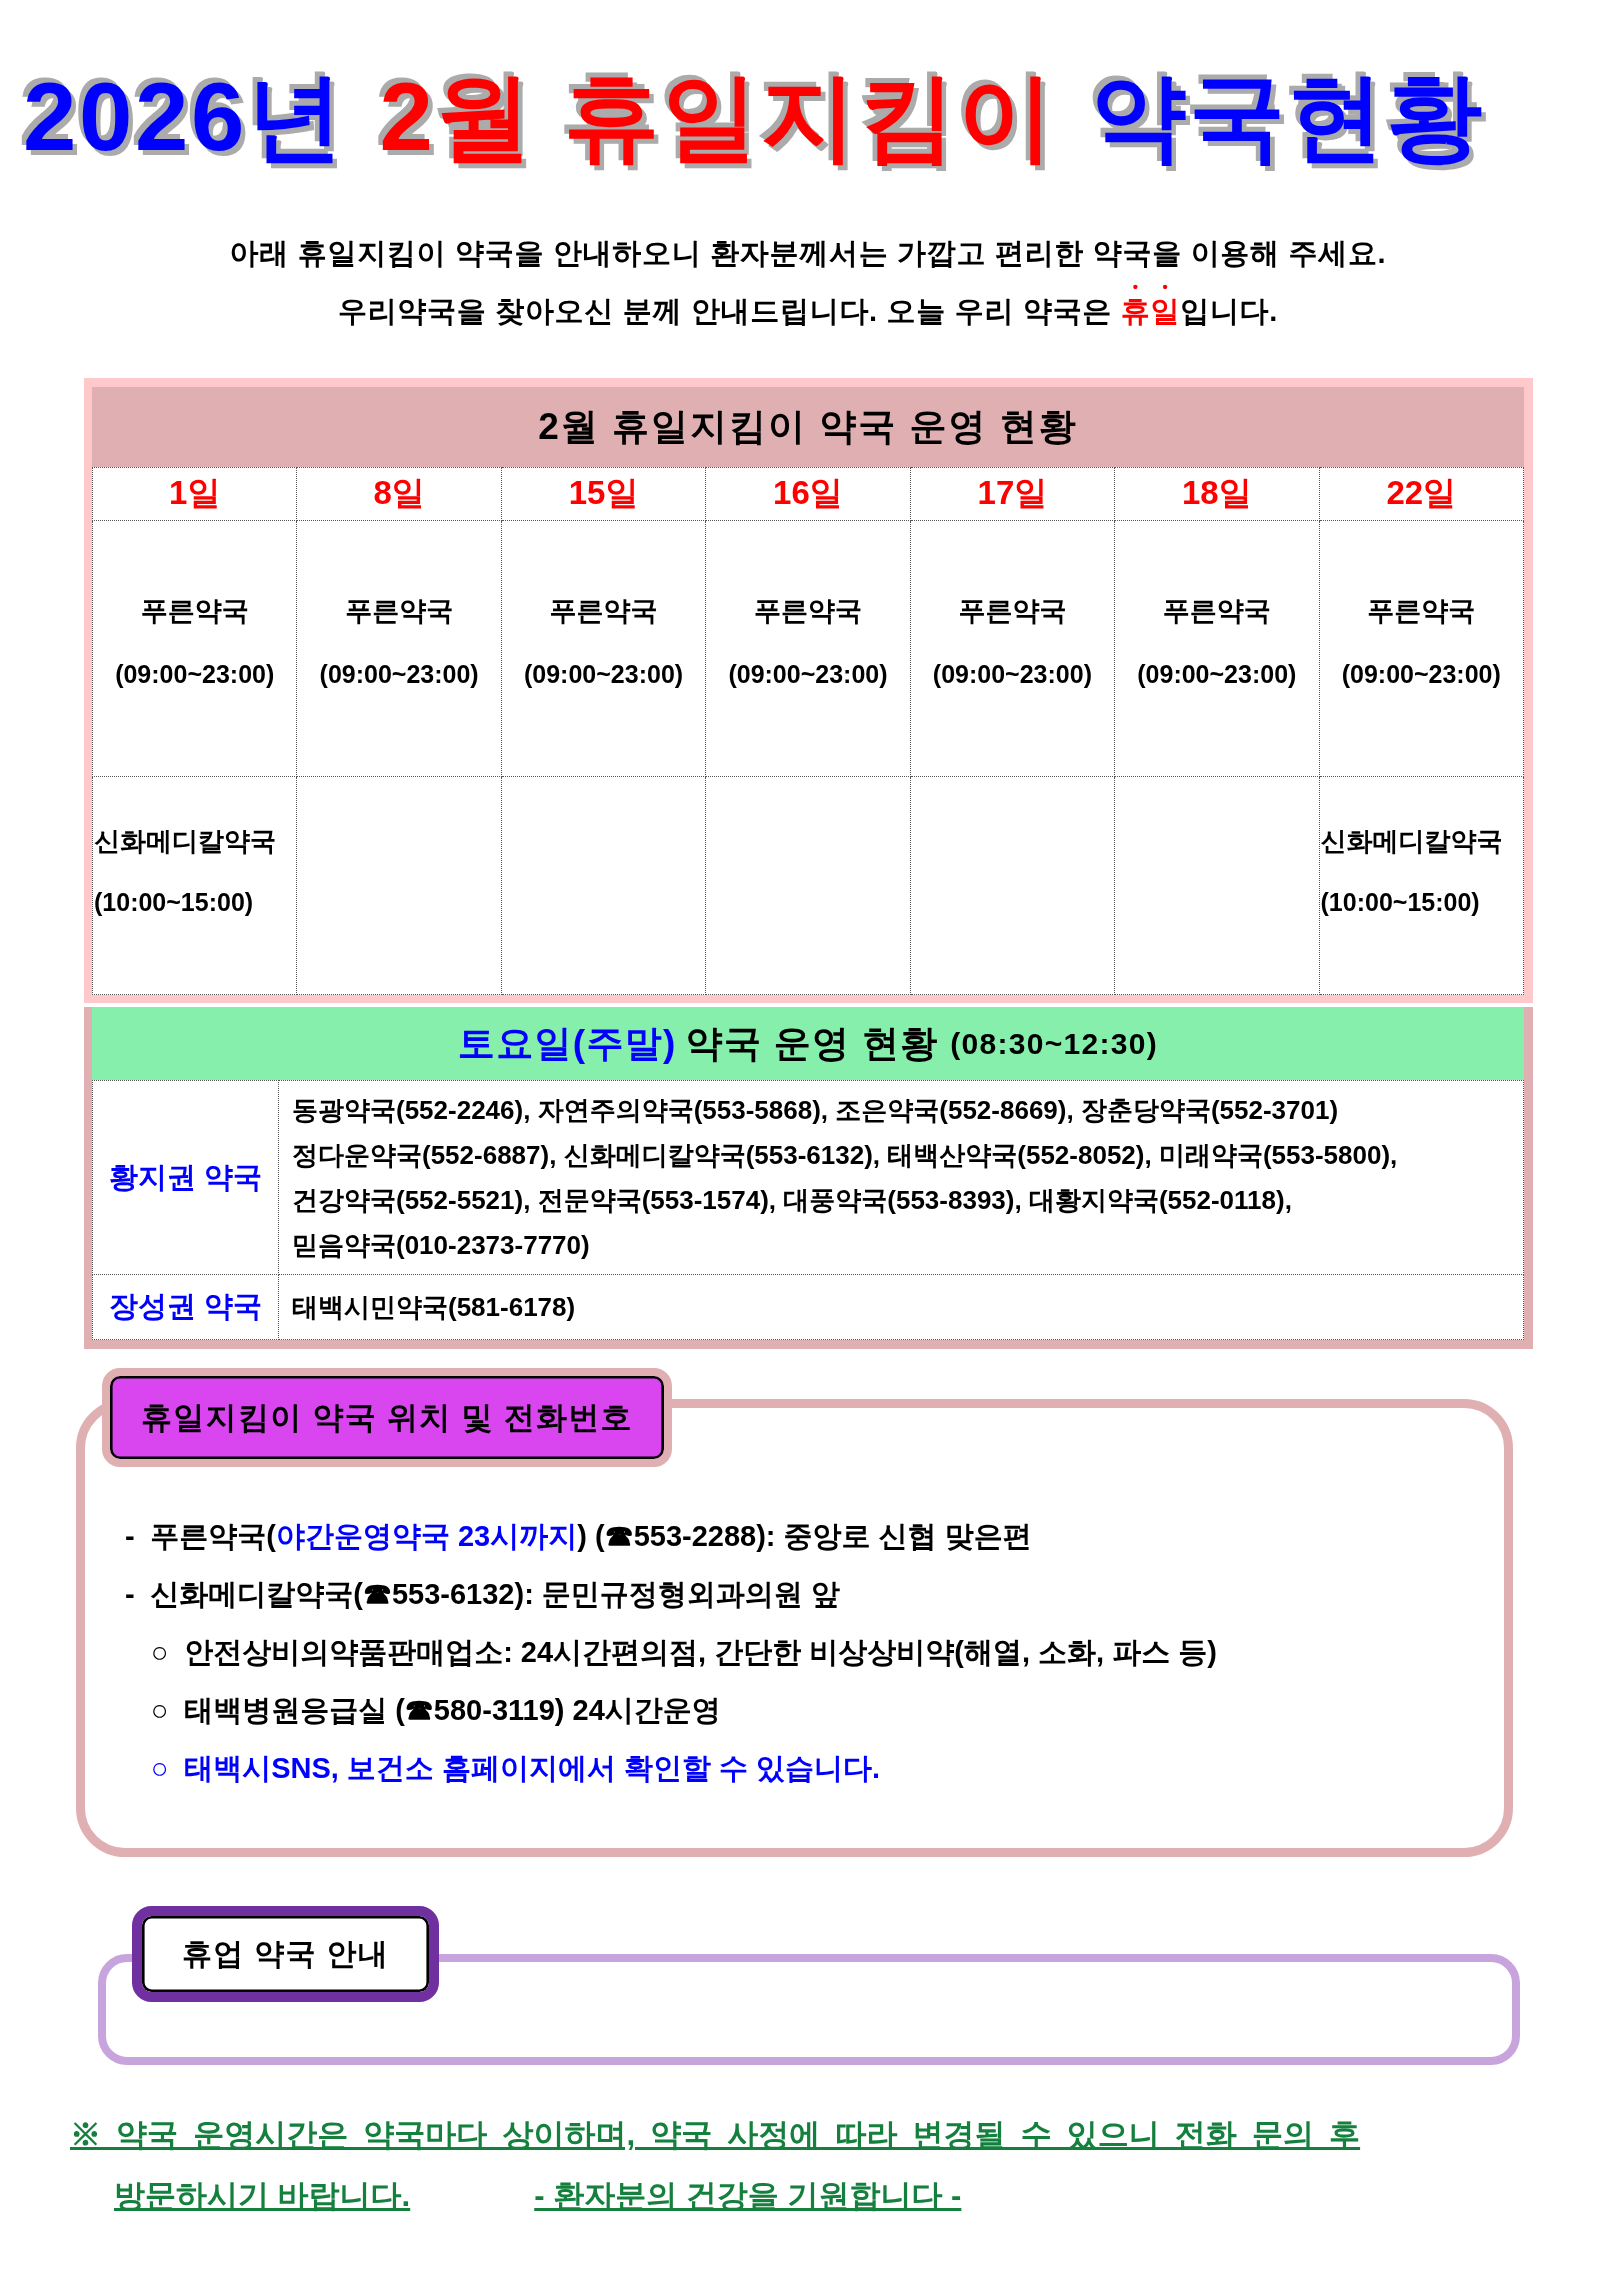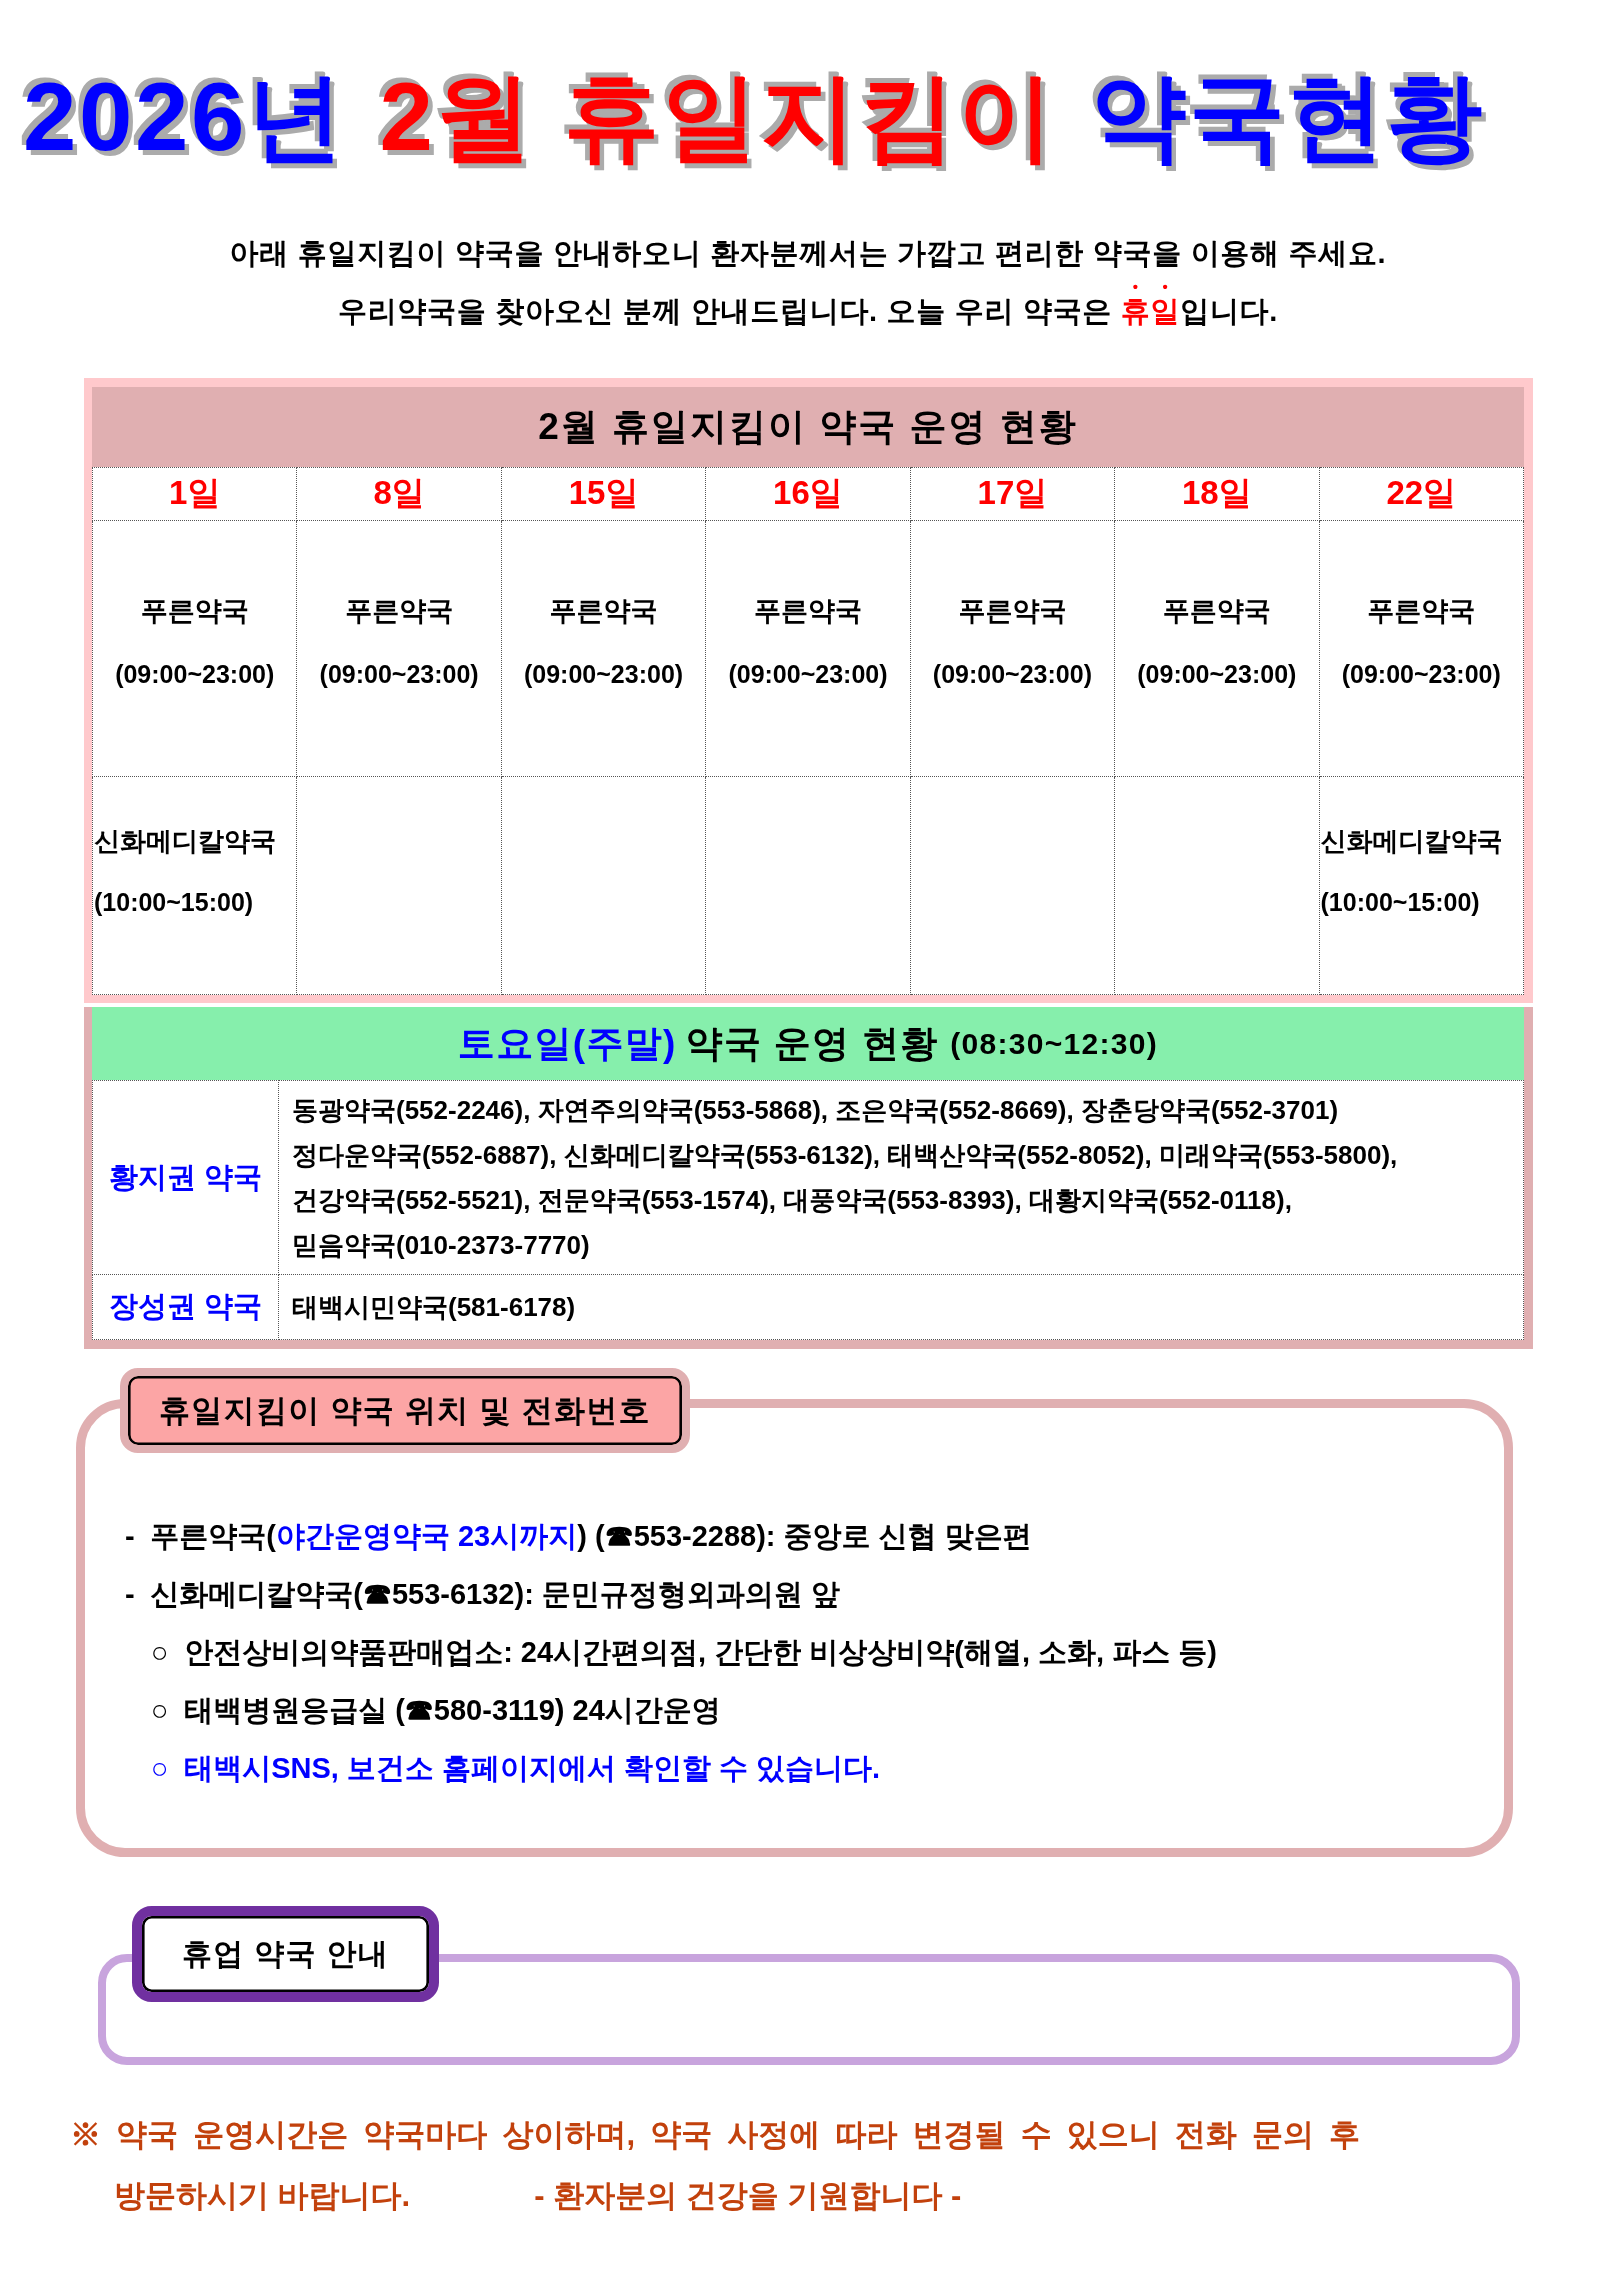"휴일지킴이 약국 위치 및 전화번호" .loc-box { background: #fca5a5 -> #d946ef; height: 85px -> 99px; left: 120px -> 102px }
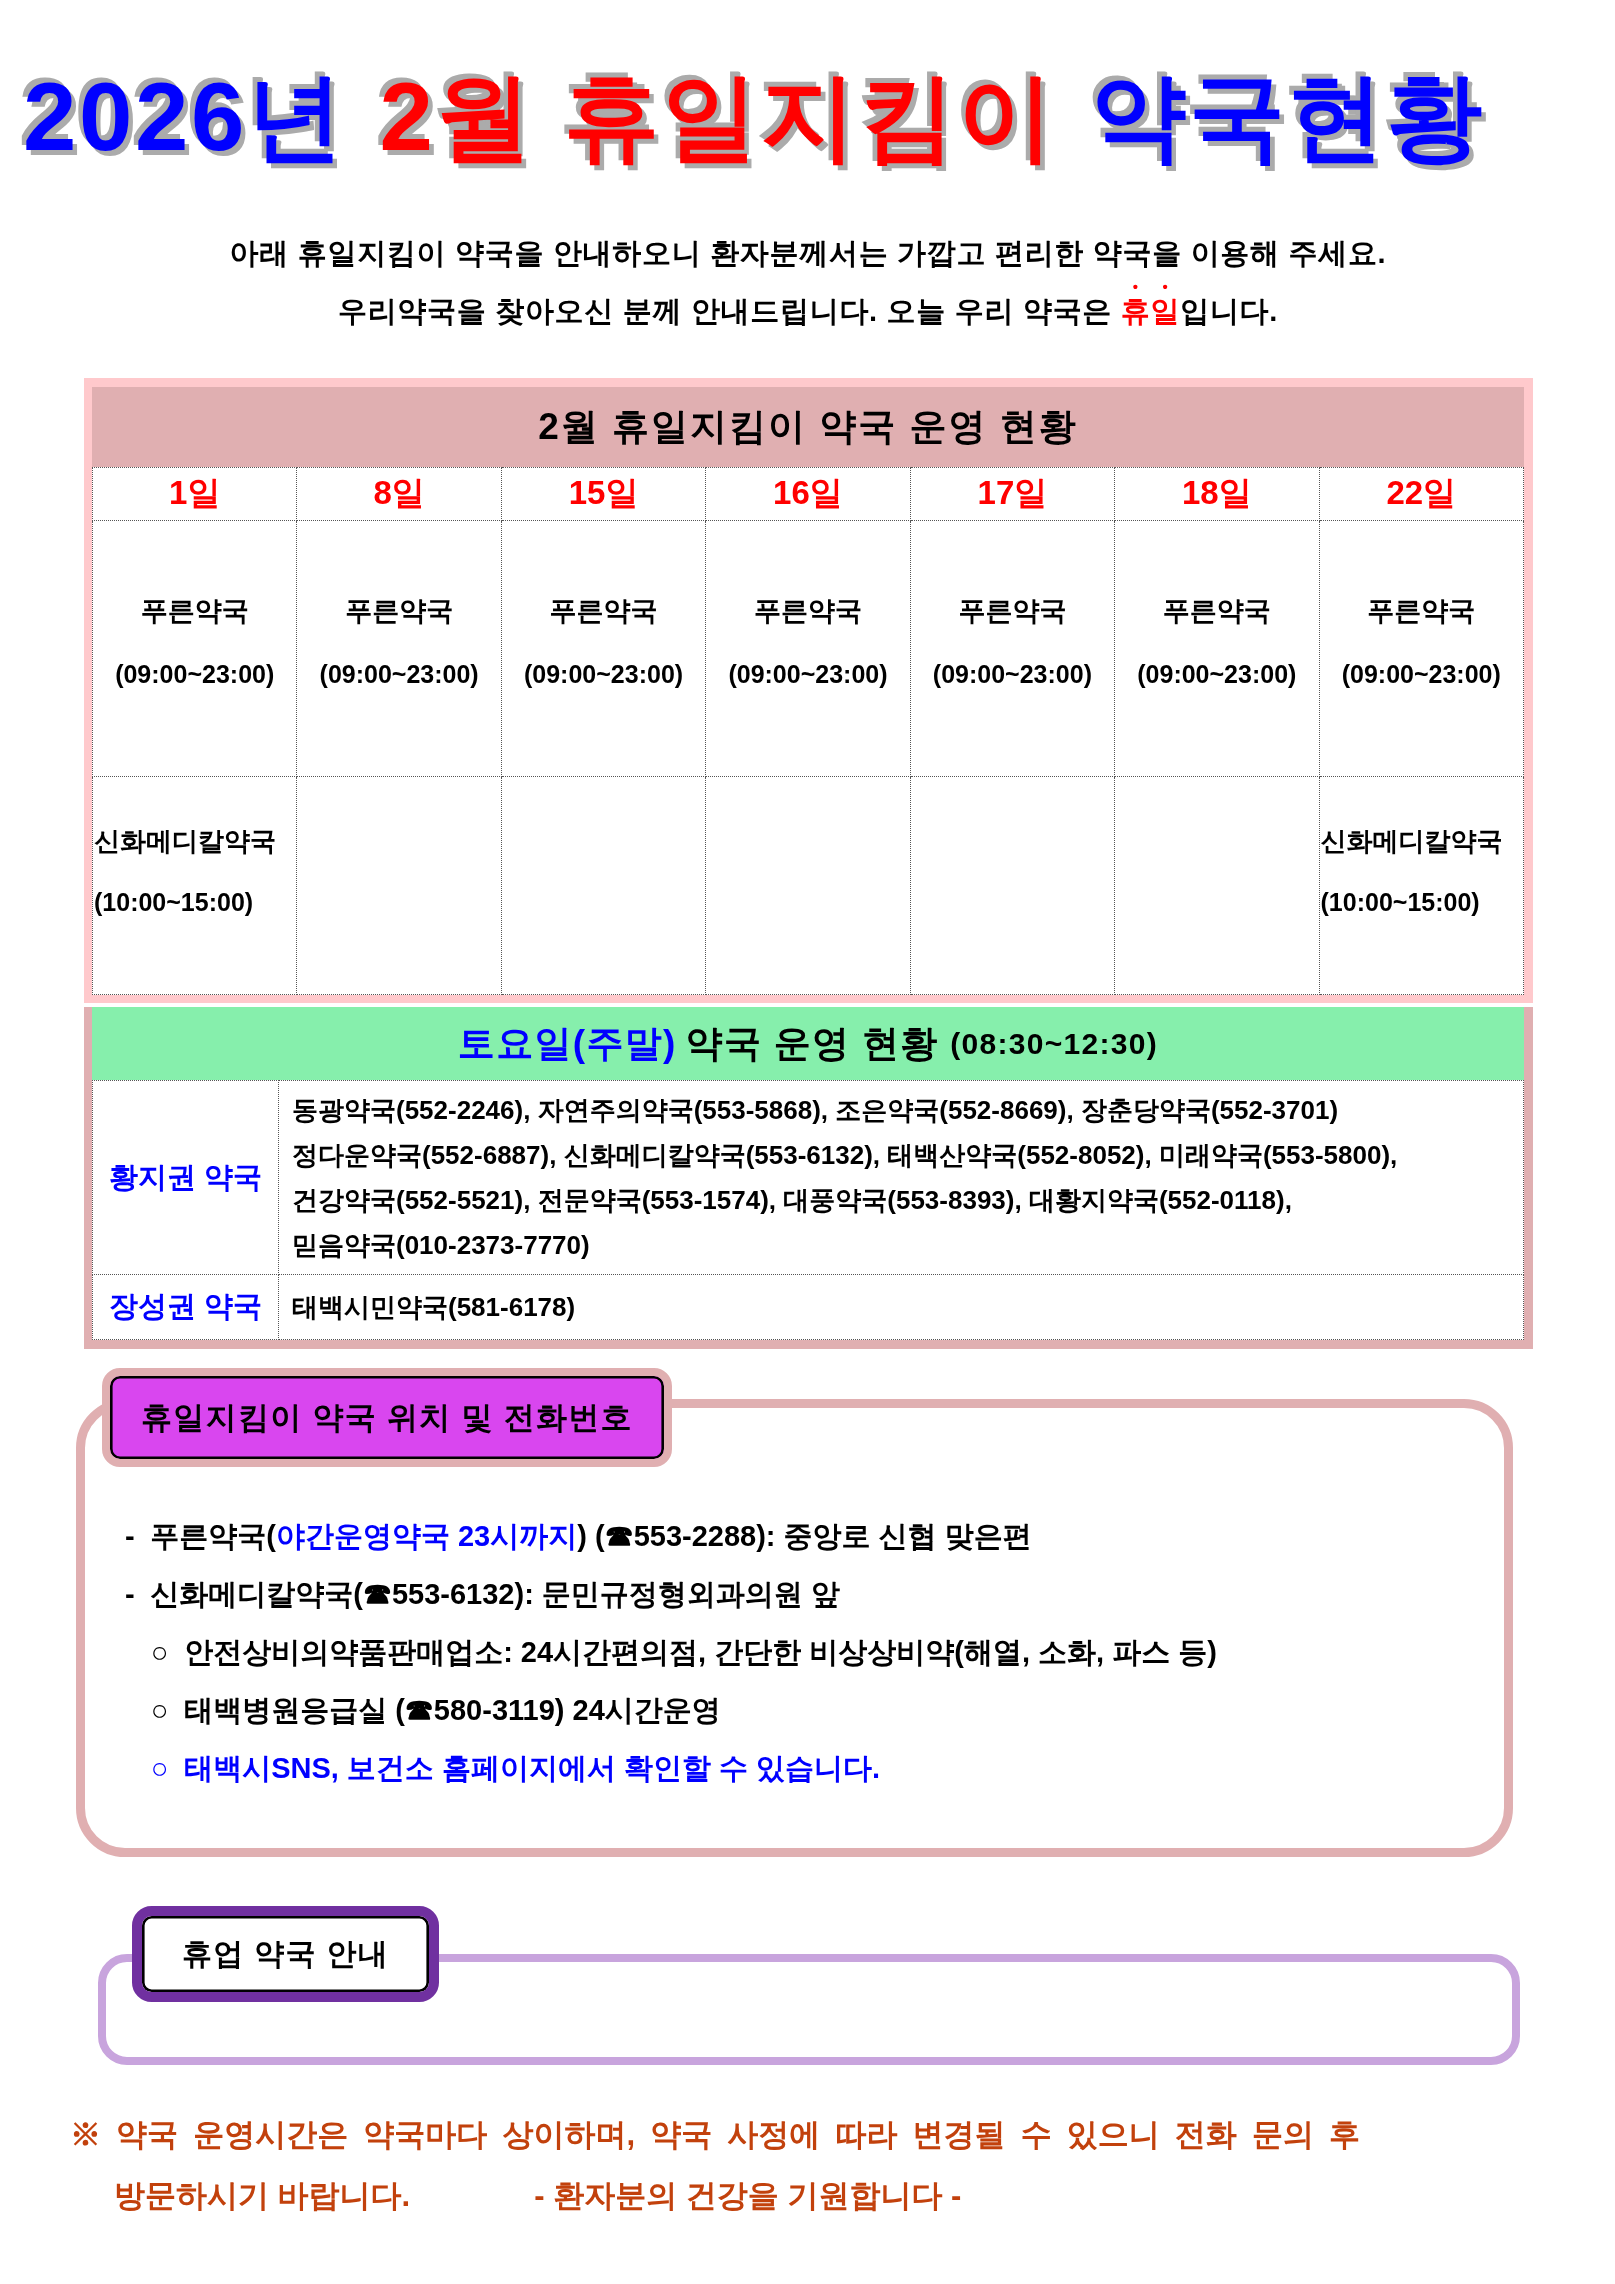"※ 약국 운영시간은 약국마다 상이하며," .footer { color: #c2410c -> #15803d; text-decoration: none -> underline }
